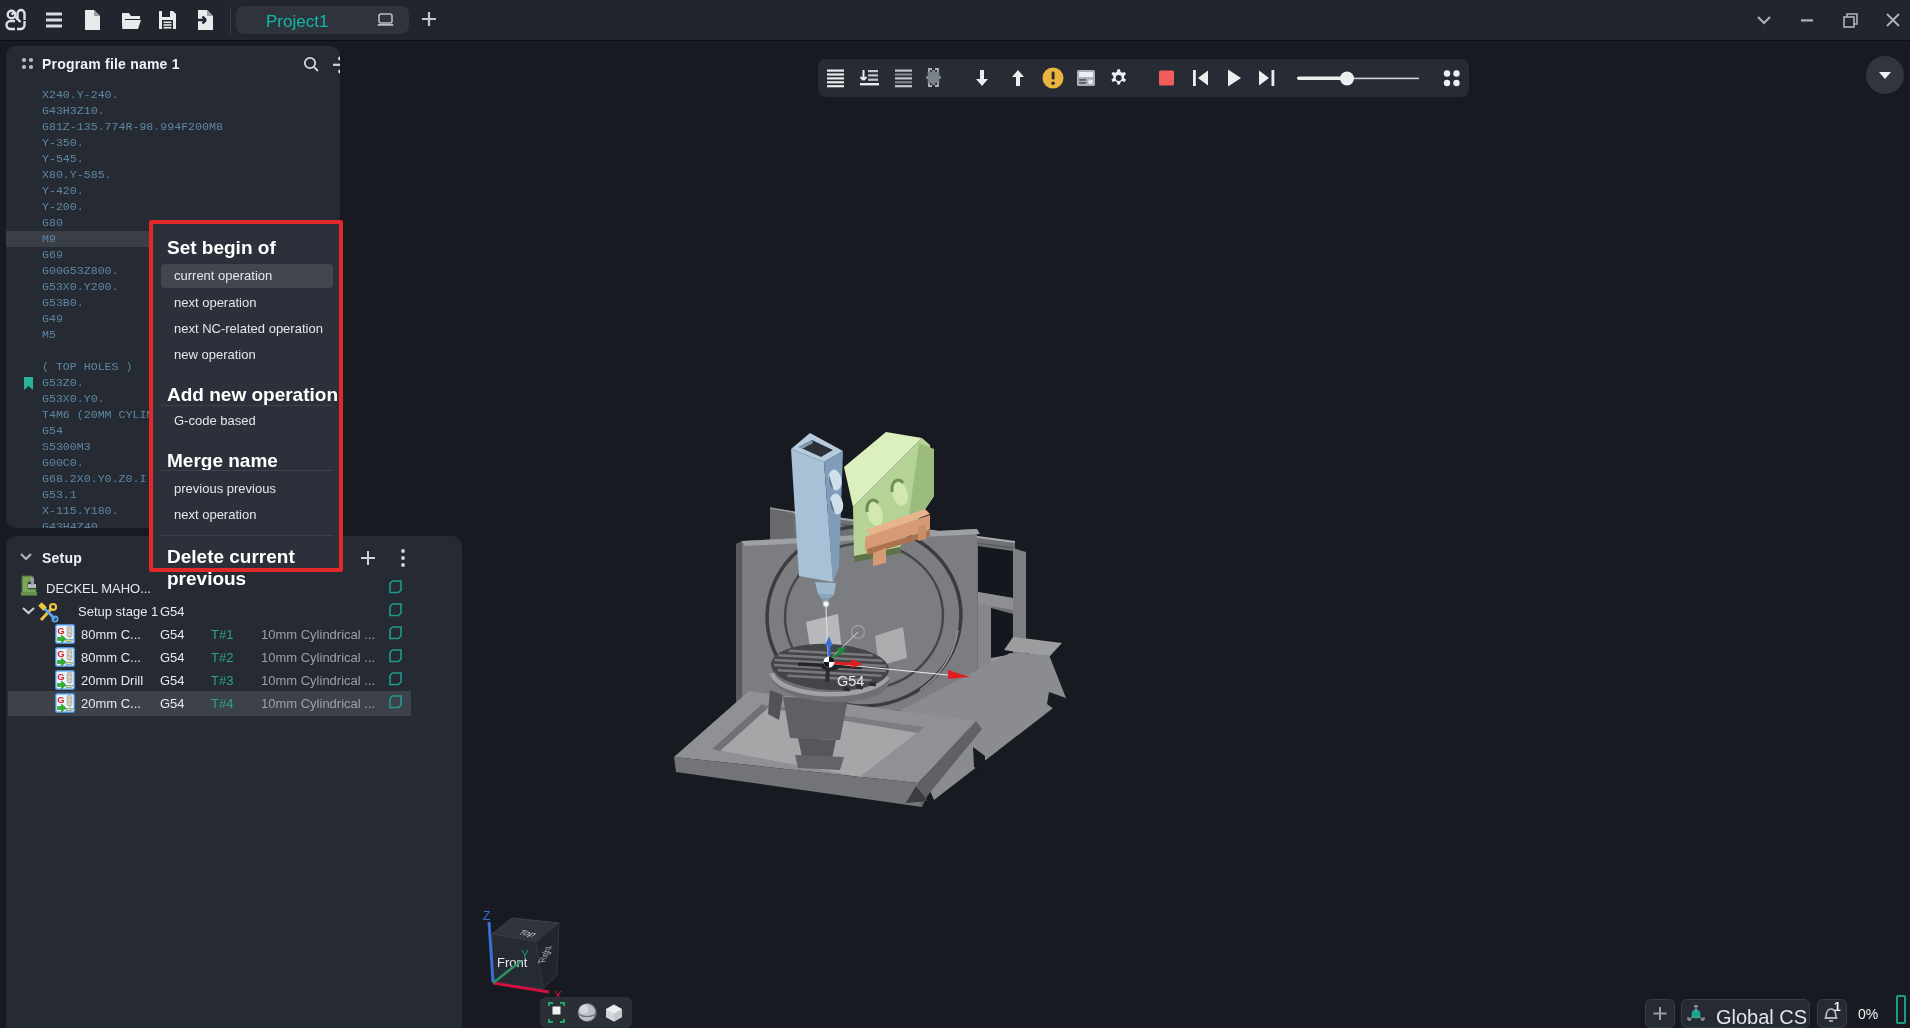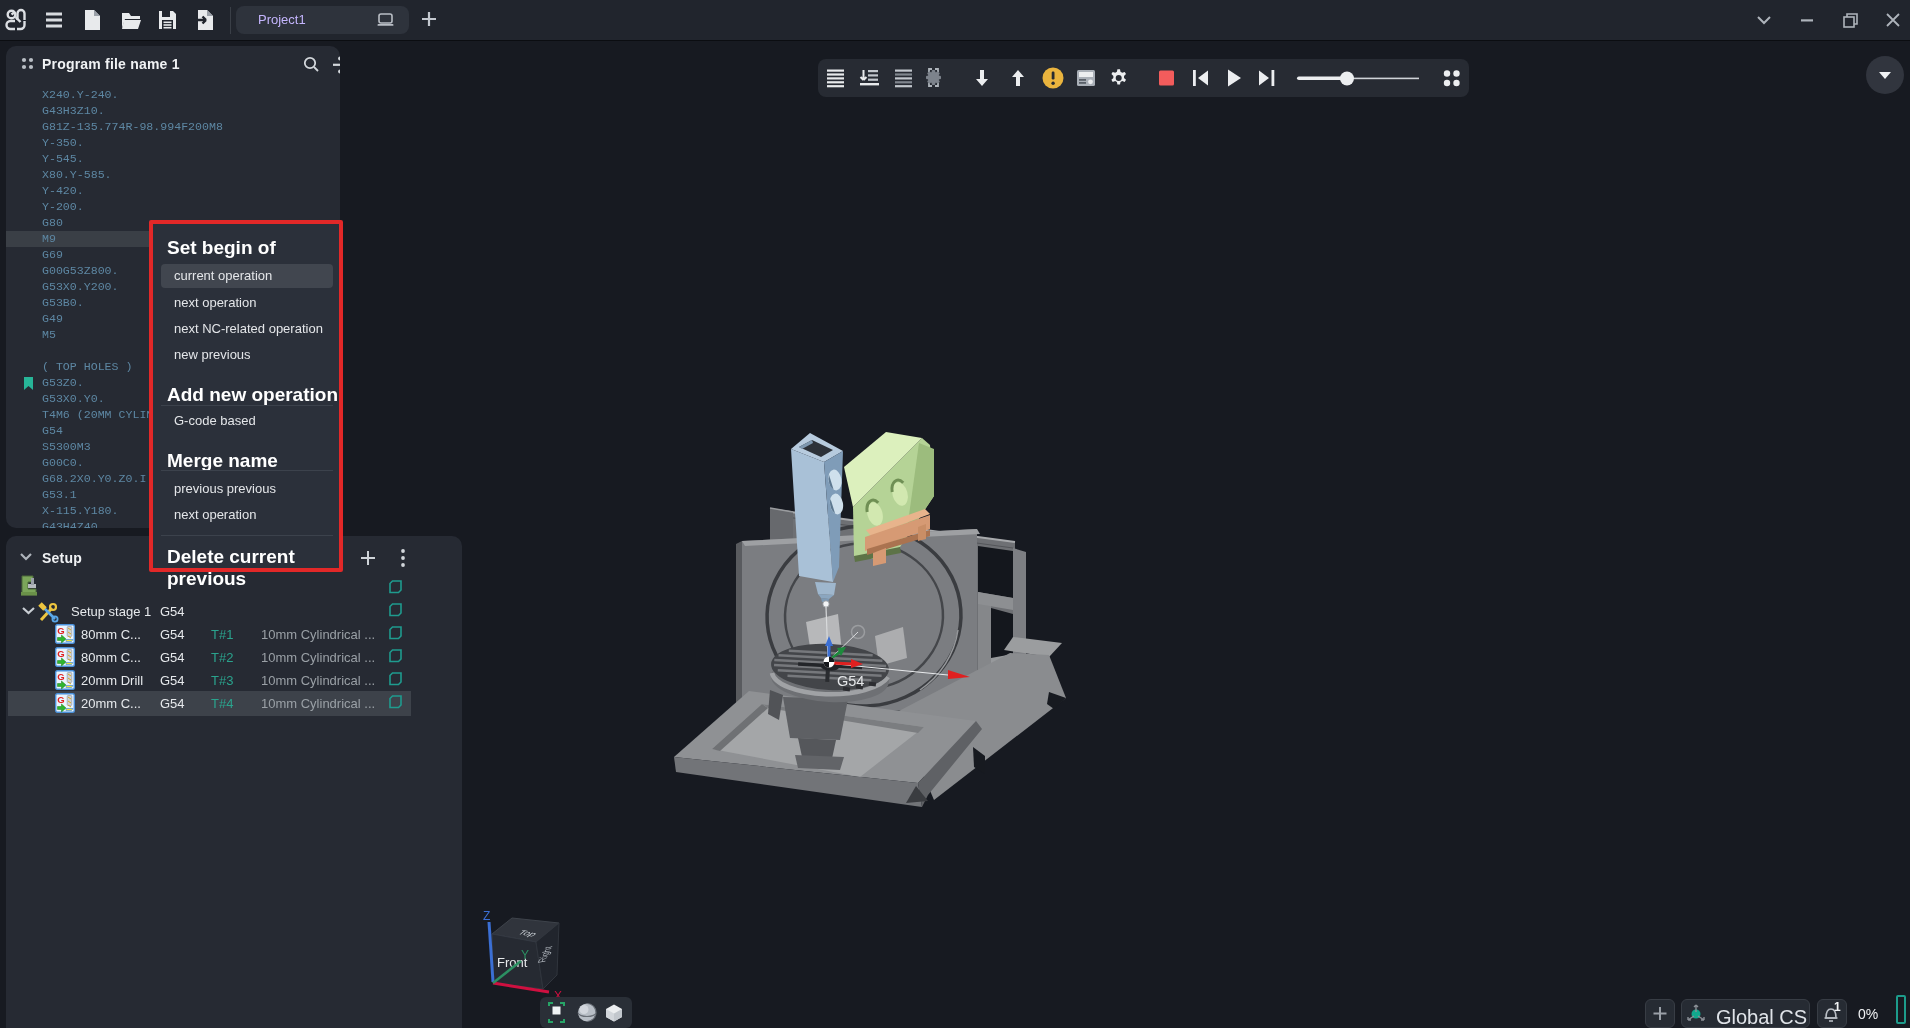"Project1" div.abs { color: #c4b5fd -> #14b8a6; font-size: 13px -> 17px; left: 22px -> 30px }
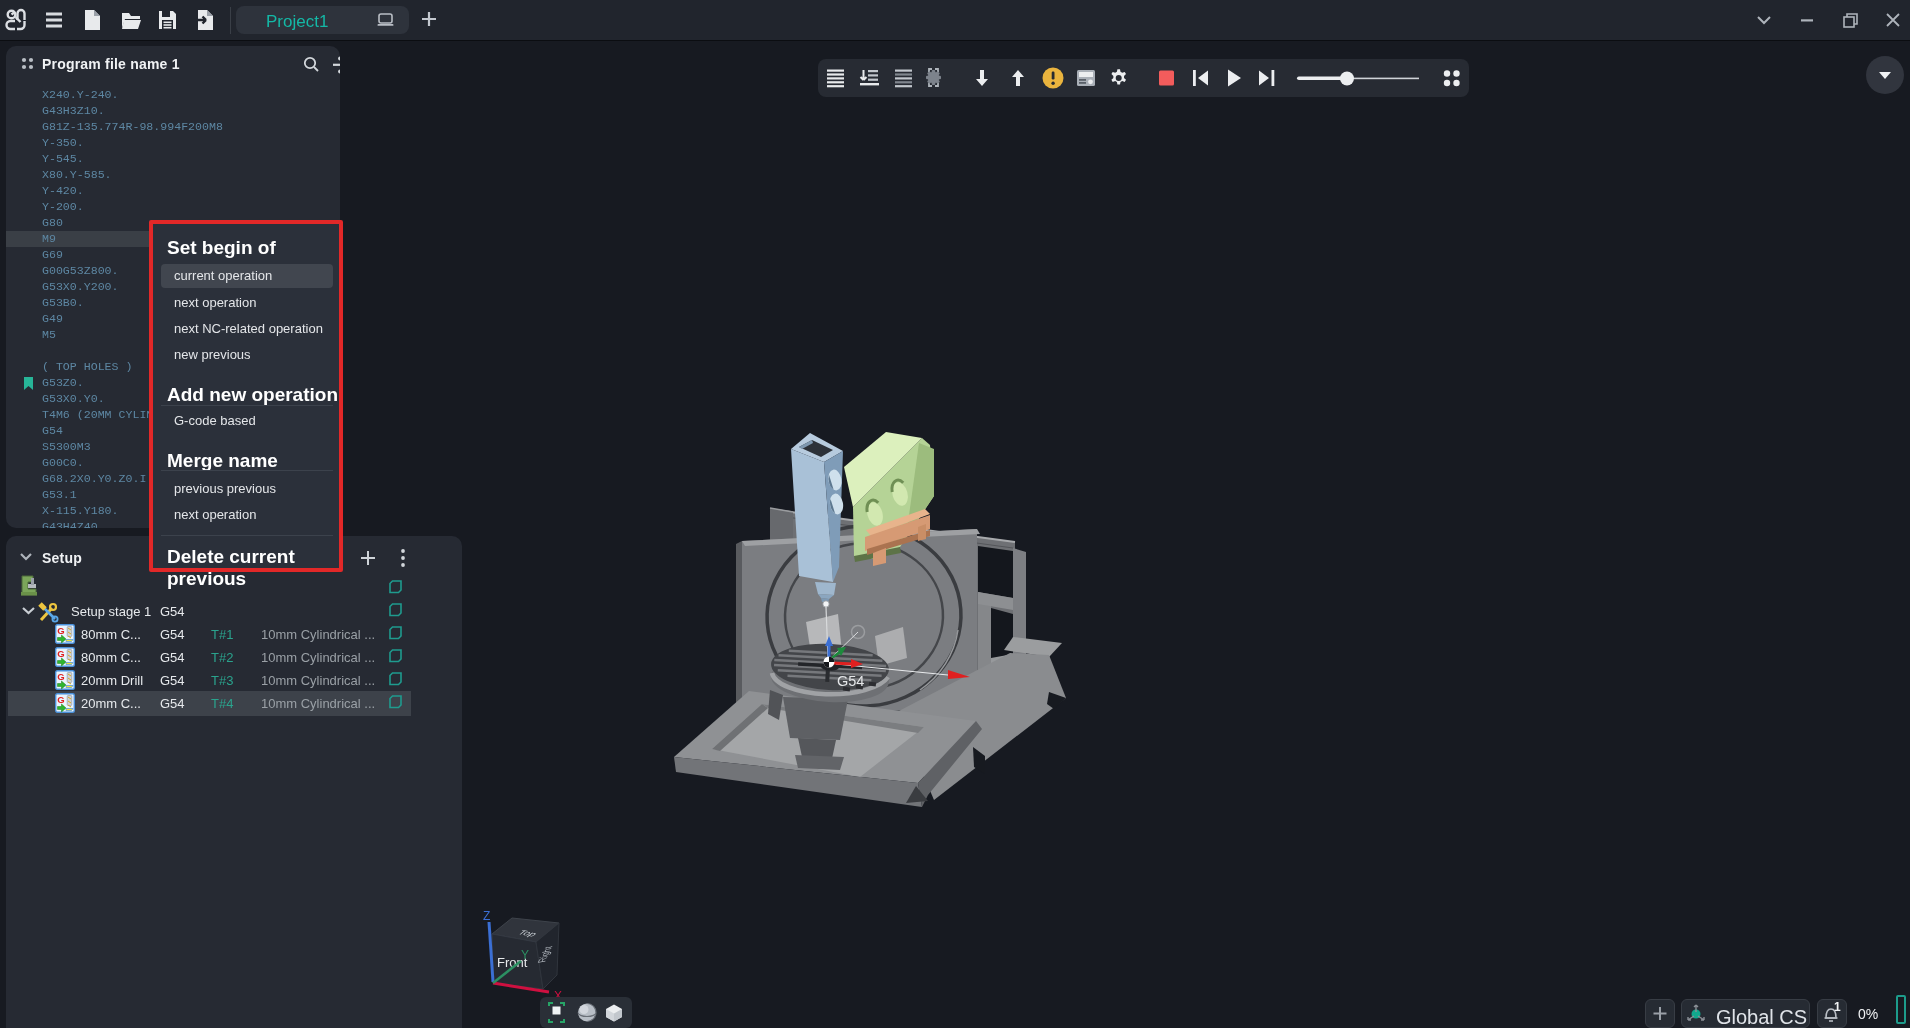"new previous" div.mrow { text: previous -> operation }
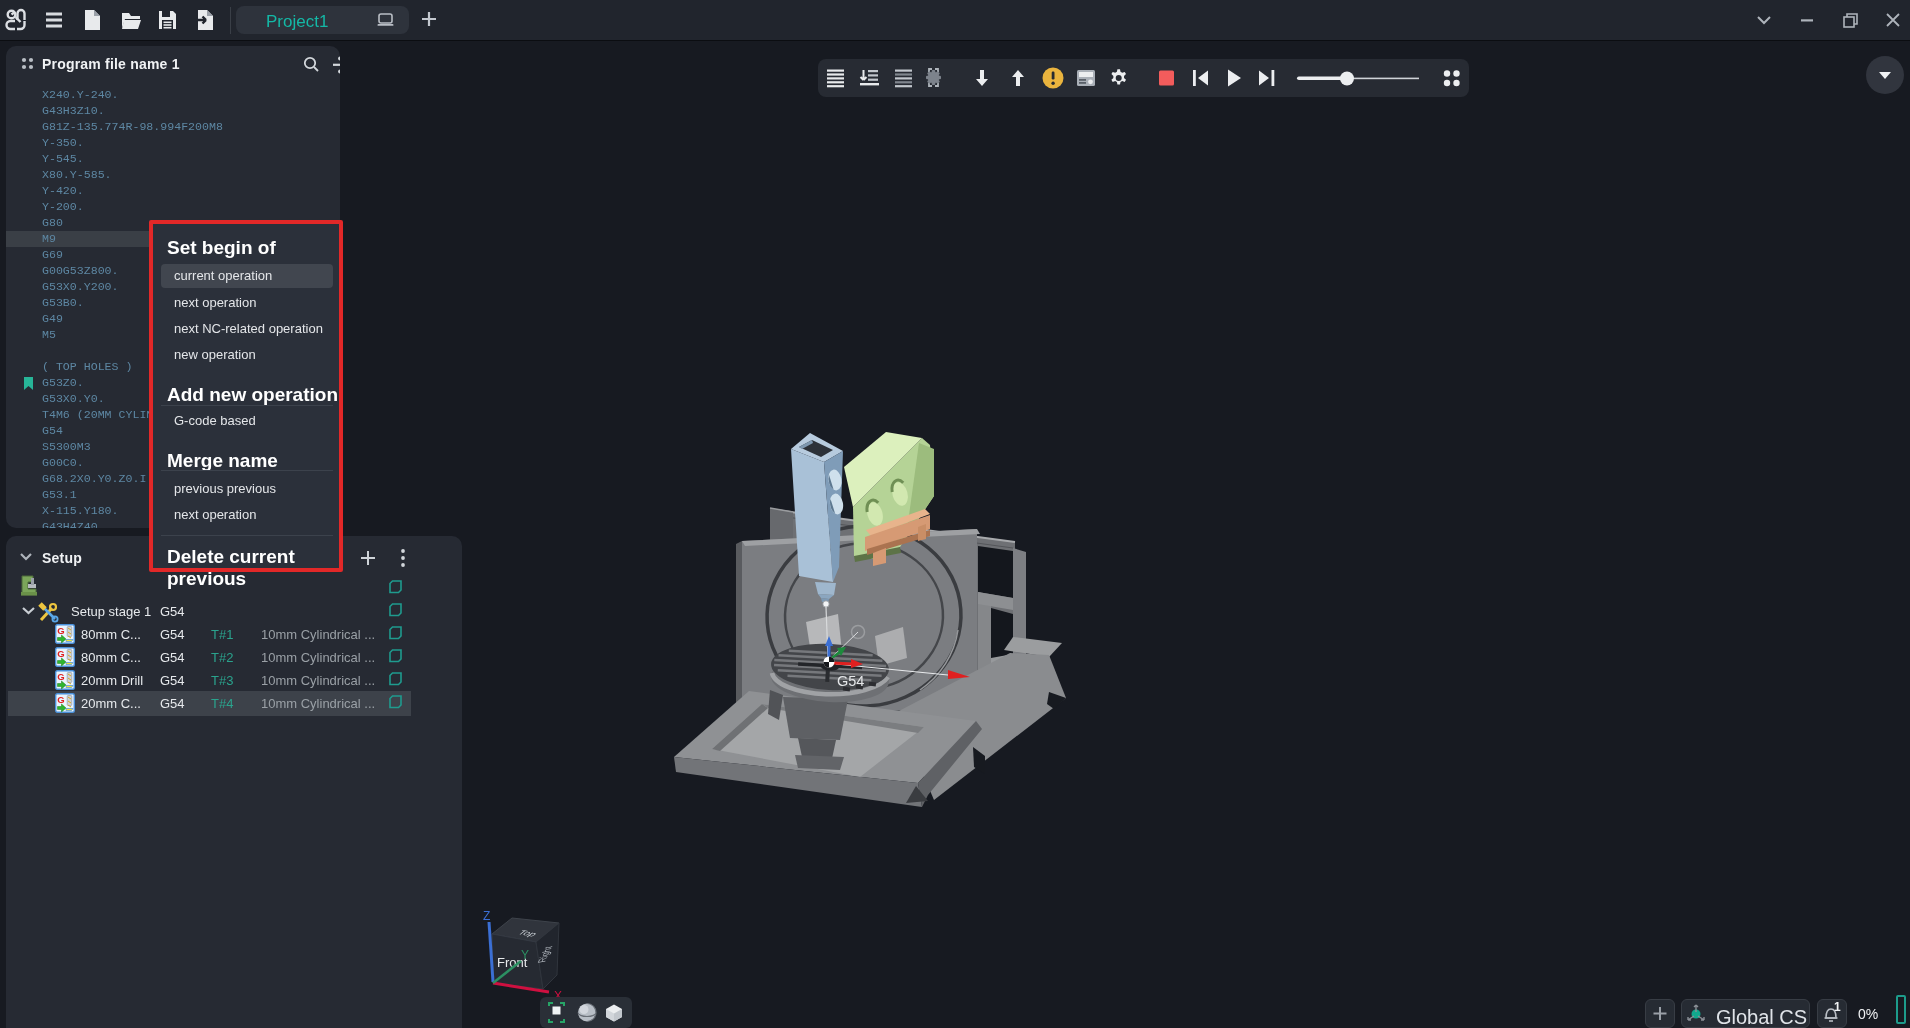"DECKEL MAHO..." div.trow { html: none -> <div> <span>DECKEL MAHO...</span> </div> }
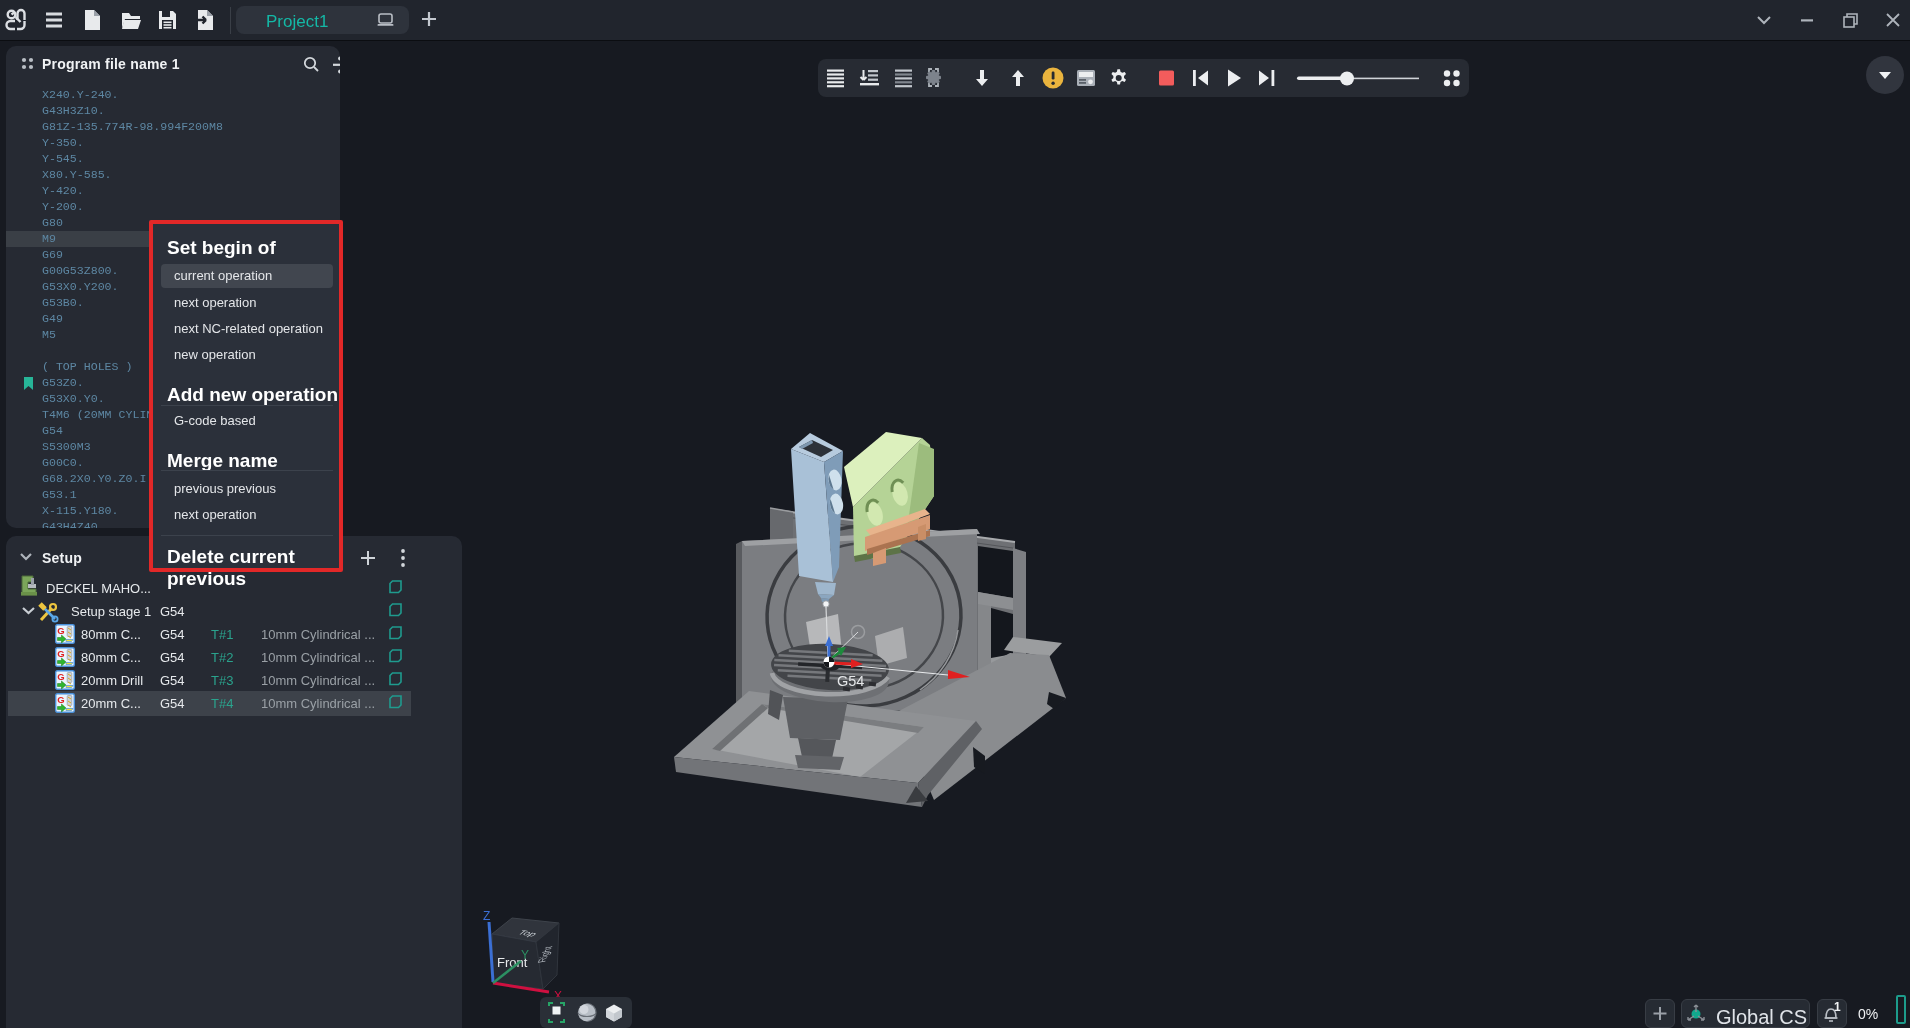"Setup stage 1" span.abs { left: 71px -> 78px }
